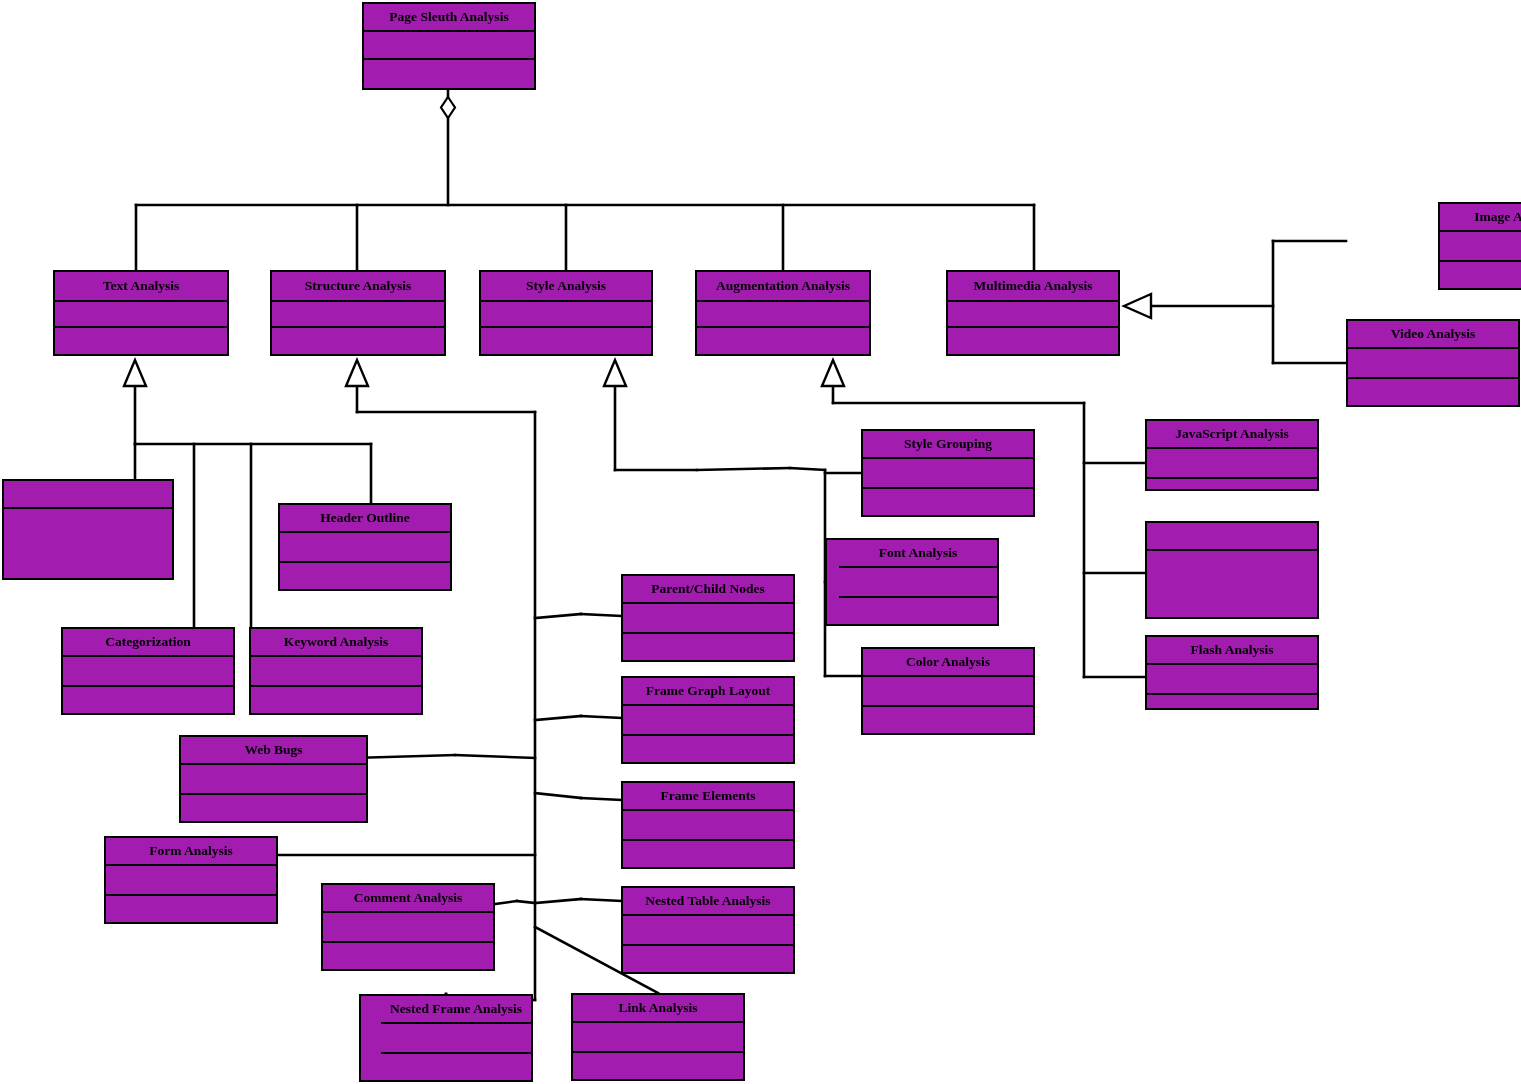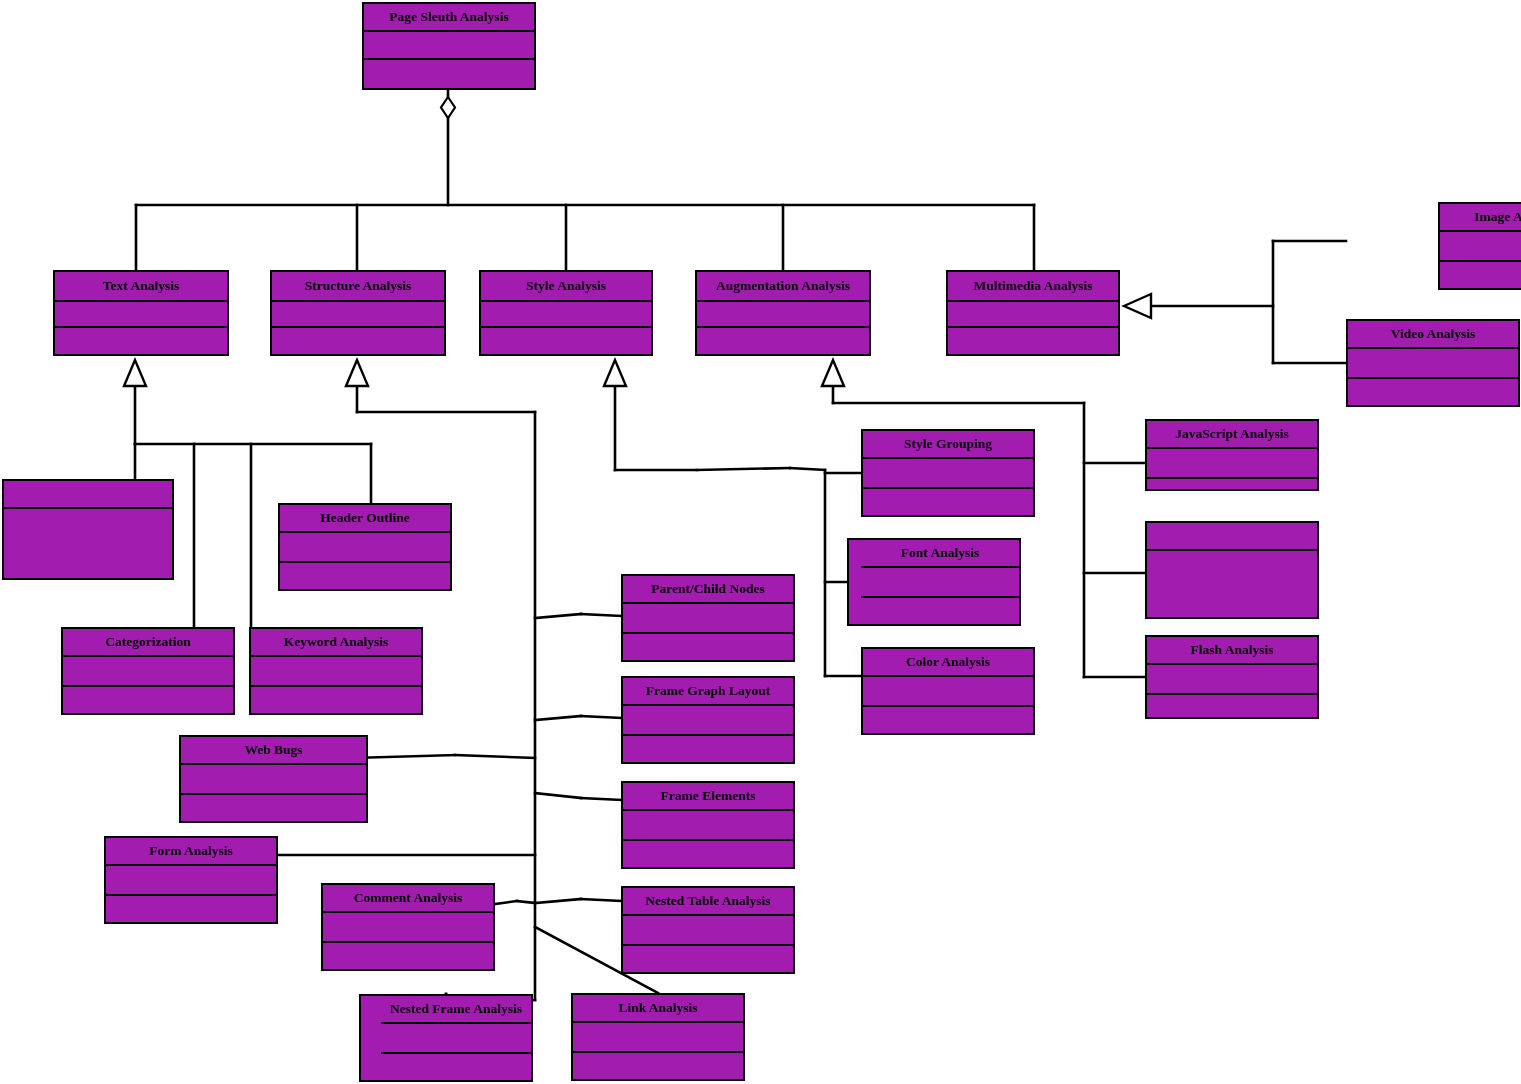"Font Analysis" div.uml-class { left: 847px -> 825px }
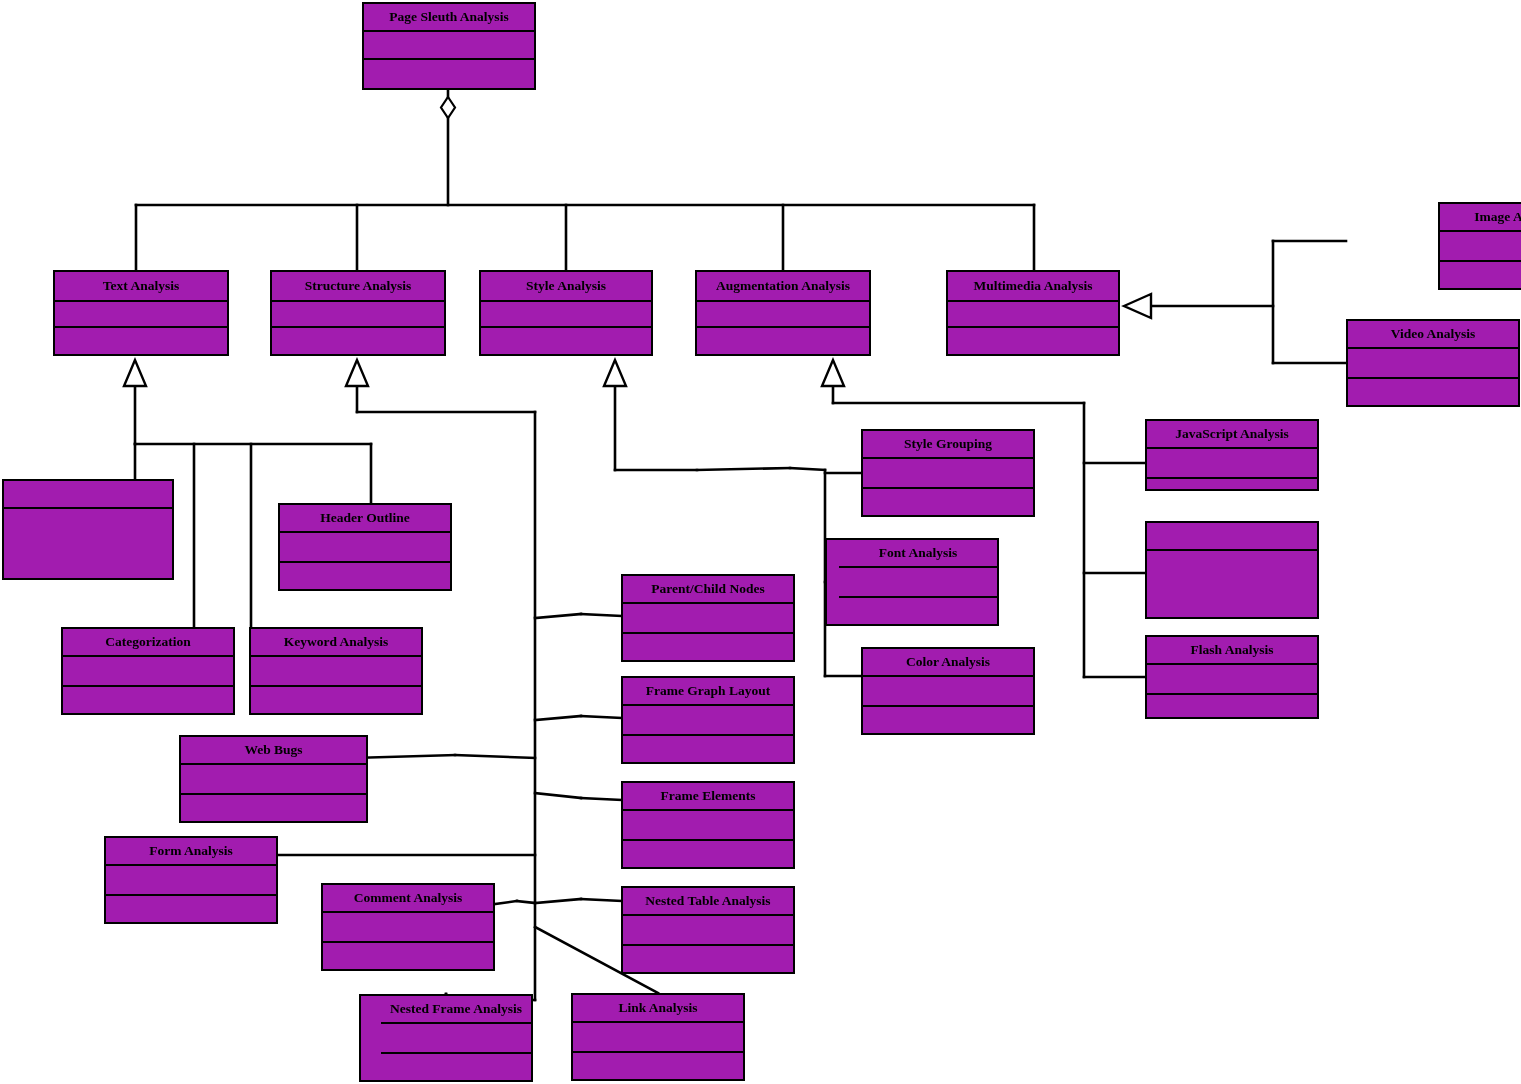"Flash Analysis" div.uml-class { height: 84px -> 75px }
